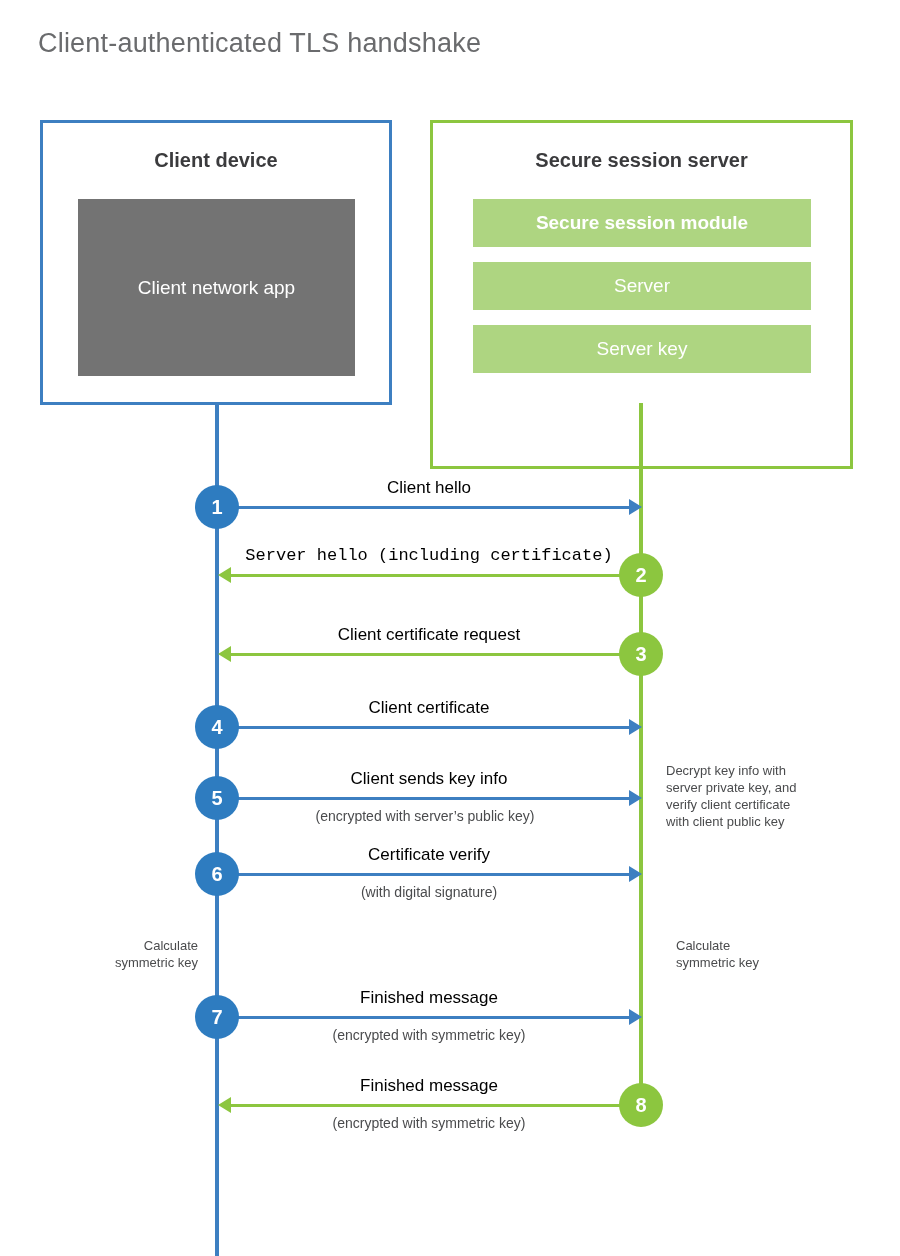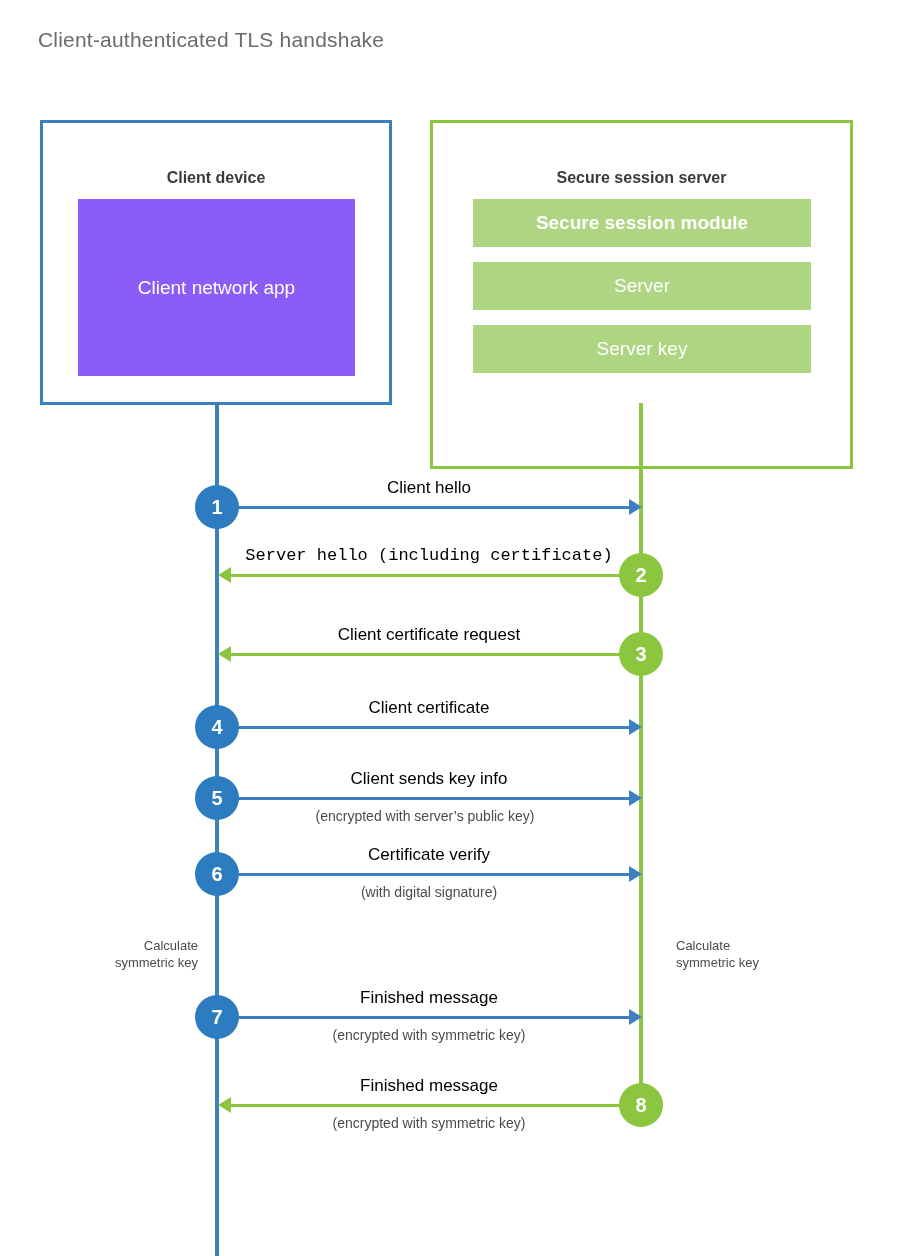"Client-authenticated TLS handshake" .title { font-size: 21px -> 27px }
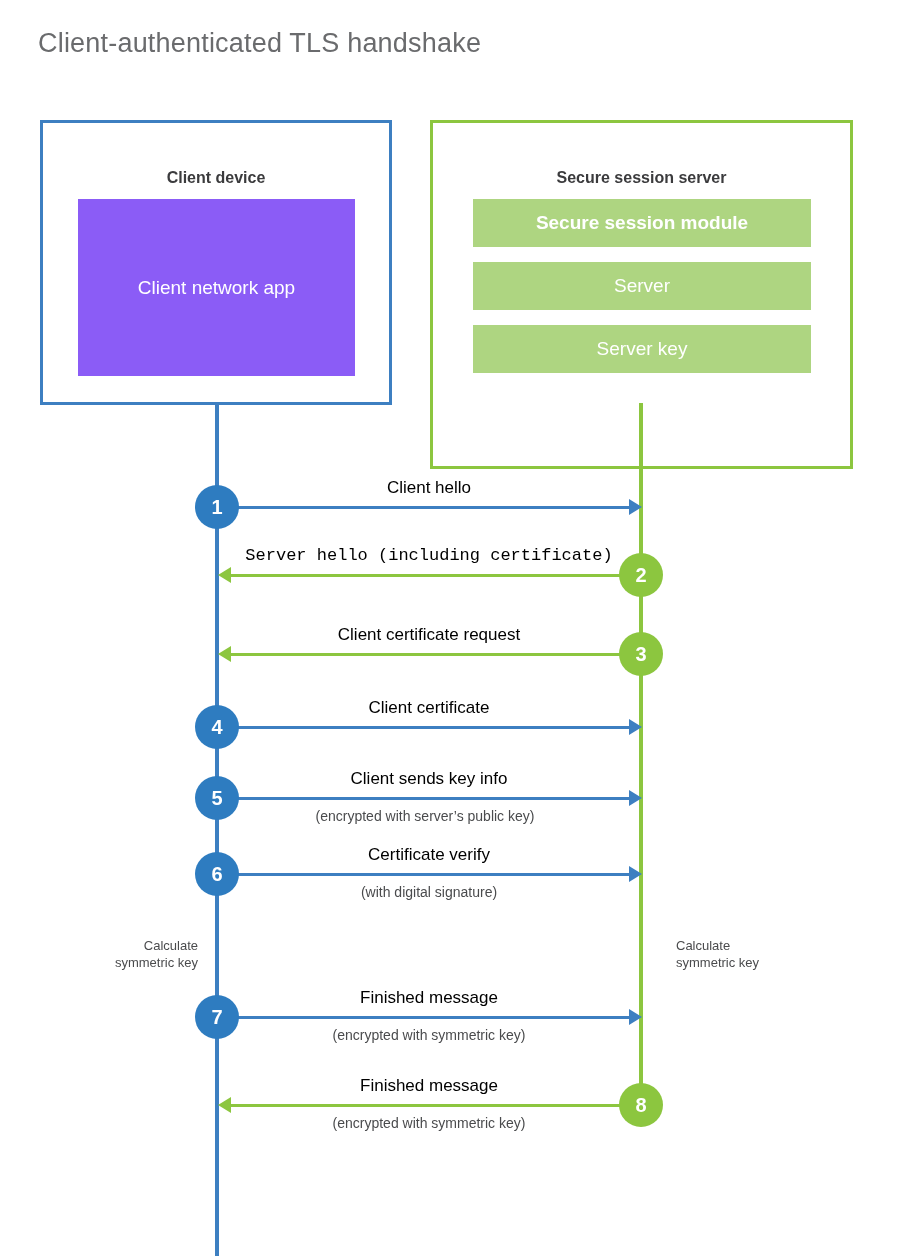"Client device" .entity-title { font-size: 16px -> 20px; margin-top: 20px -> none }
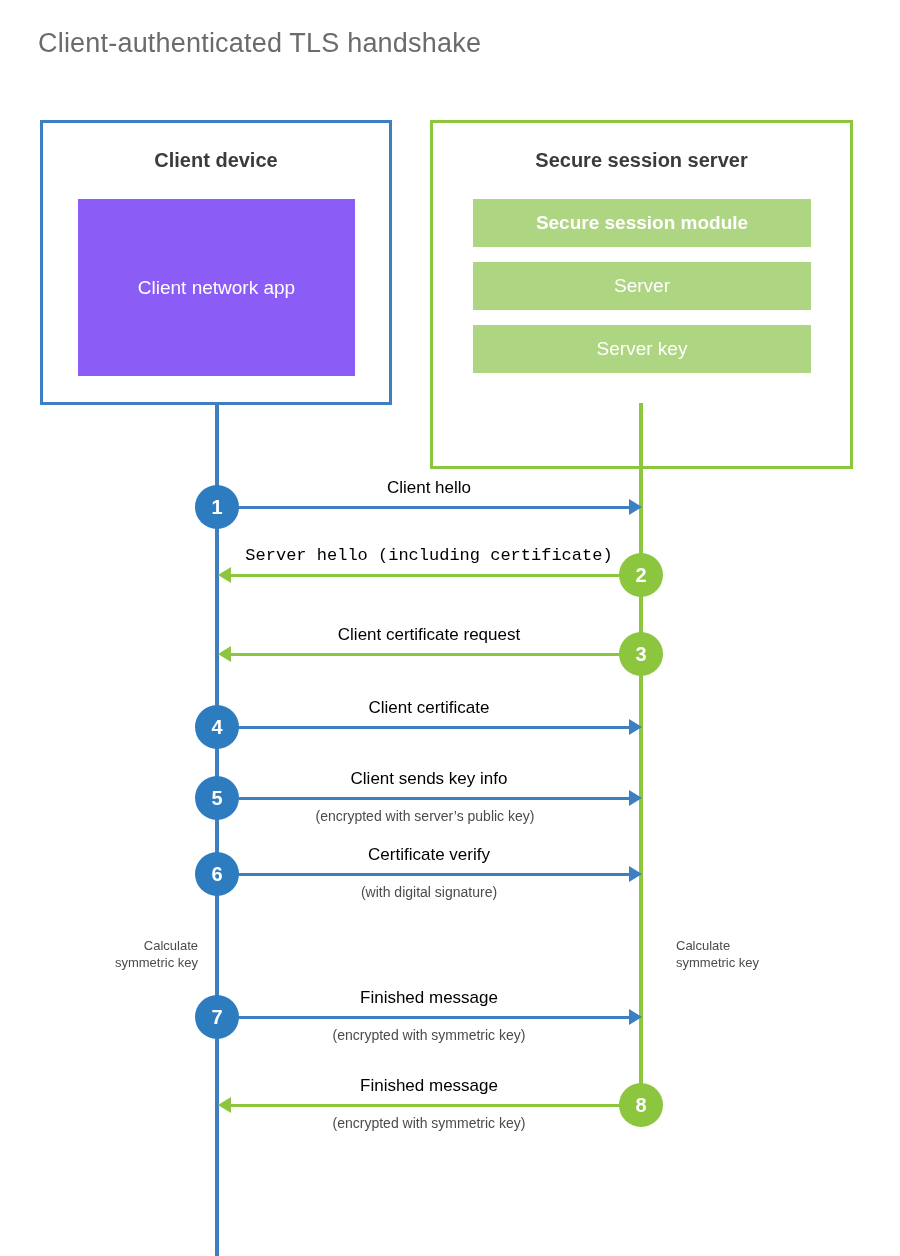"Client network app" .client-app { background: #8b5cf6 -> #737373 }
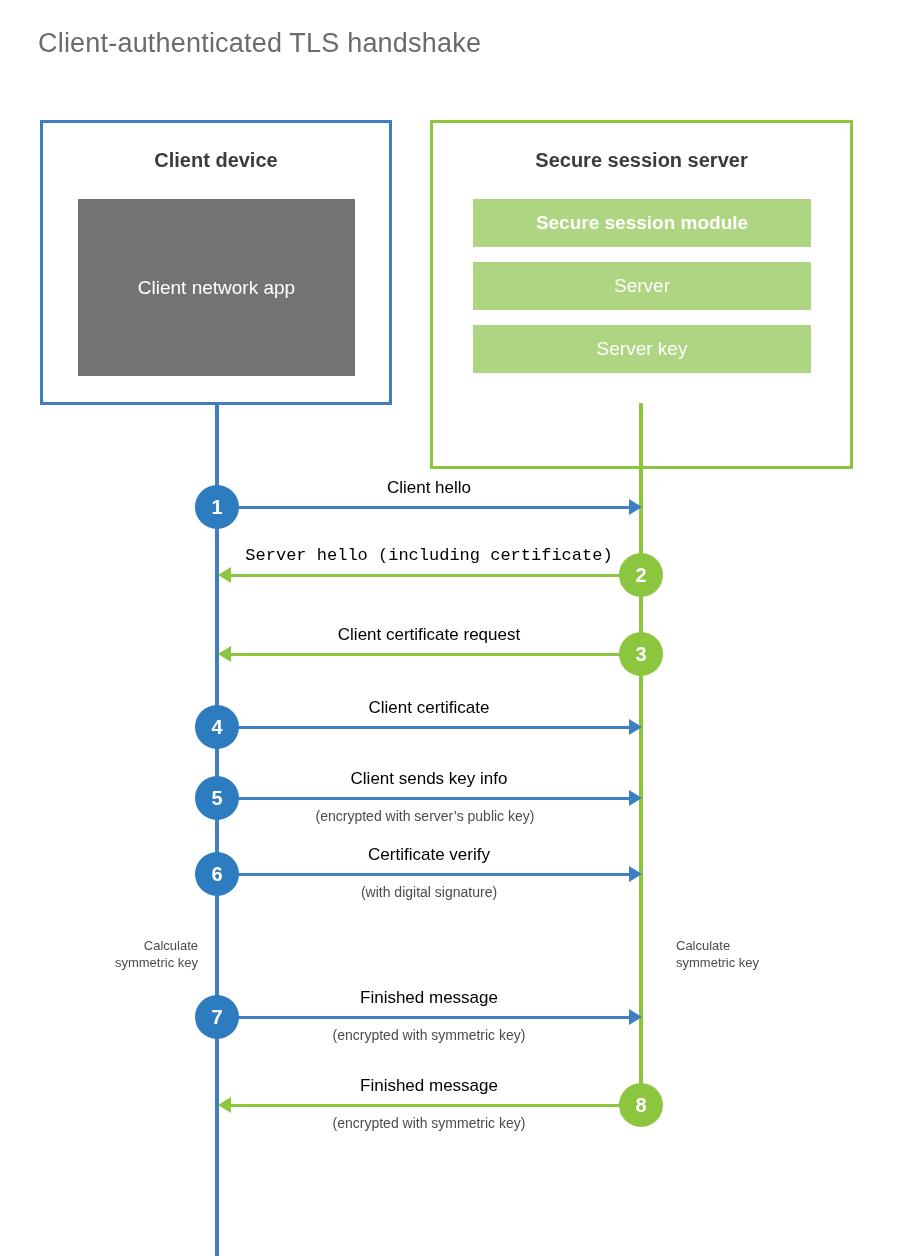"Decrypt key info with" div.note { html: none -> <div>Decrypt key info with server private key, and verify client certificate with client public key</div> }
